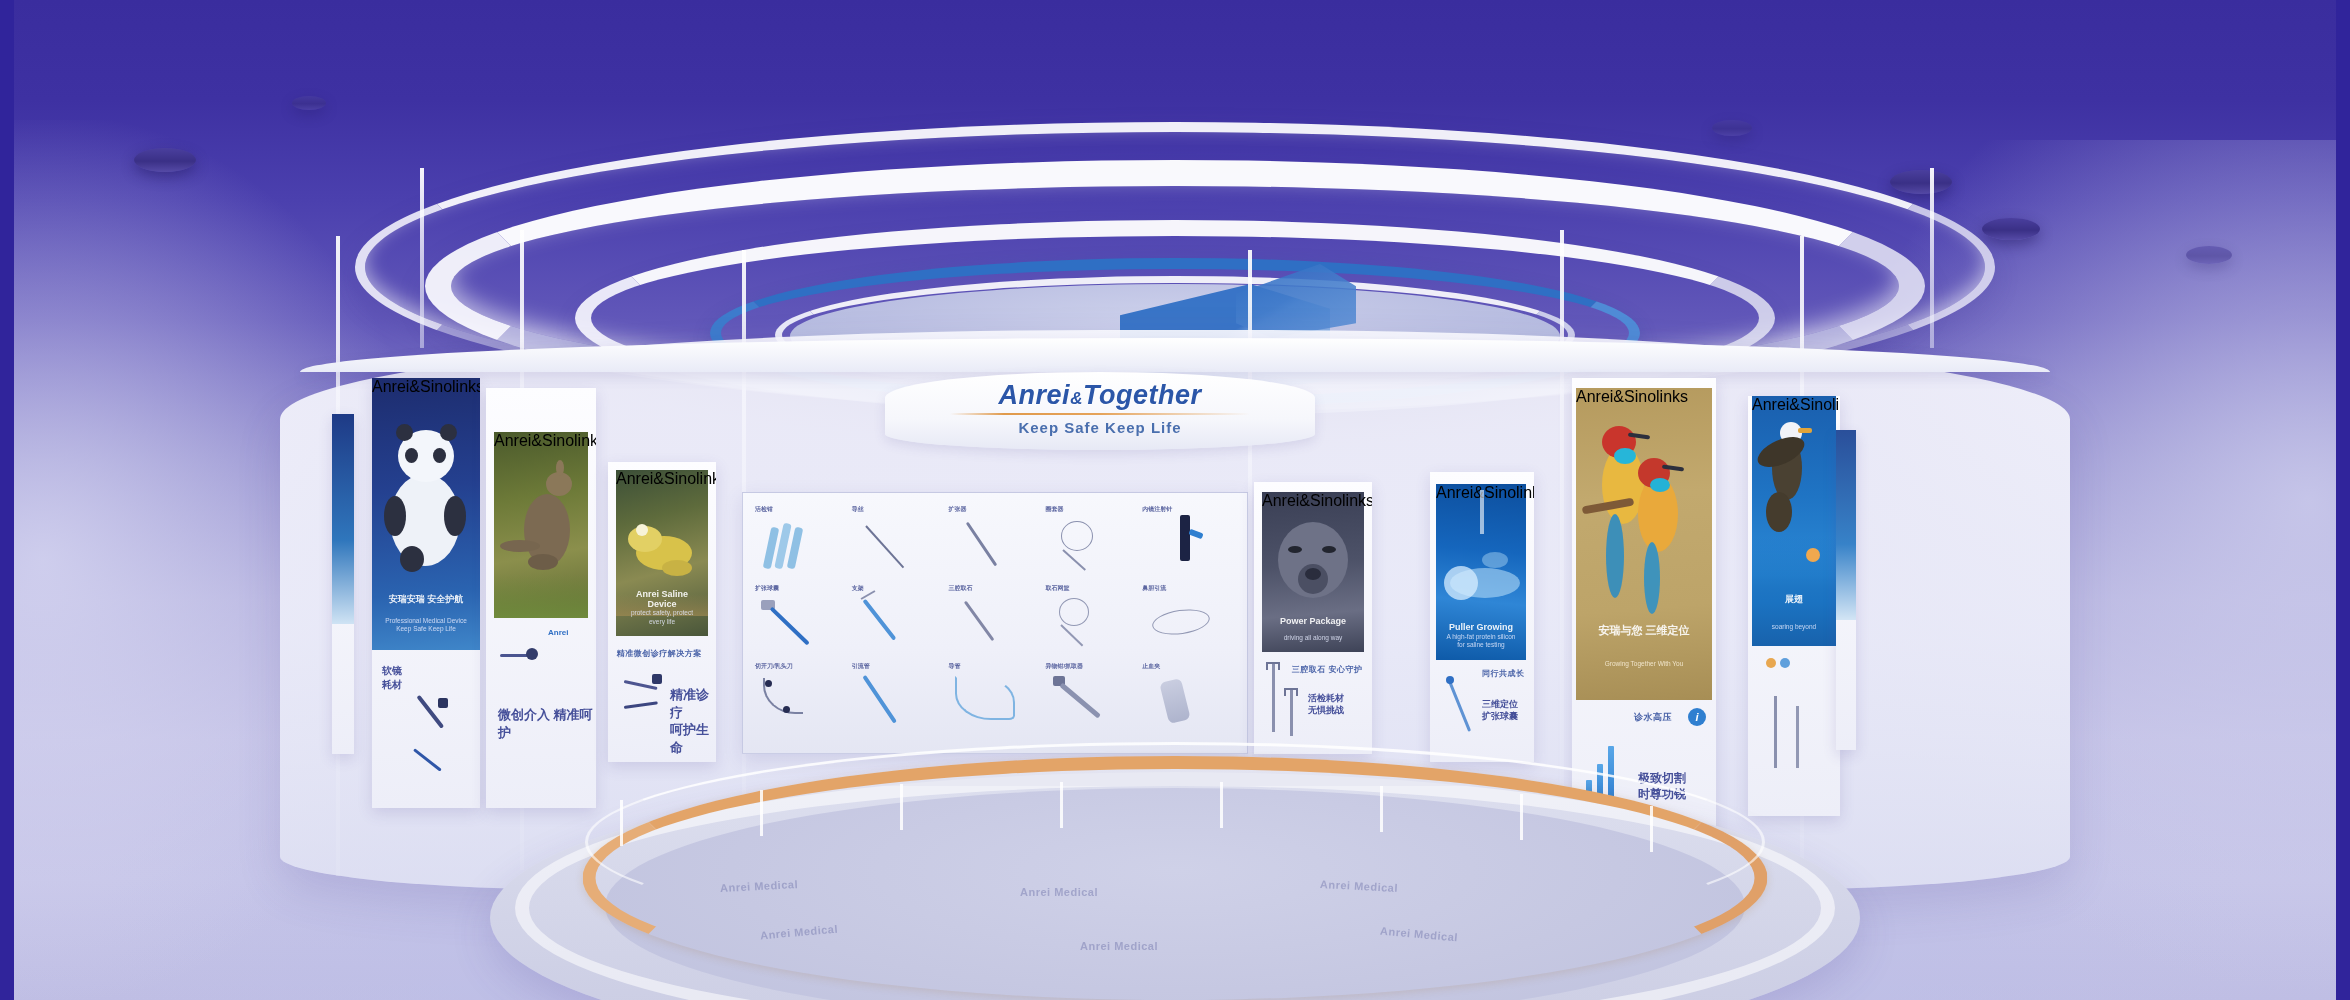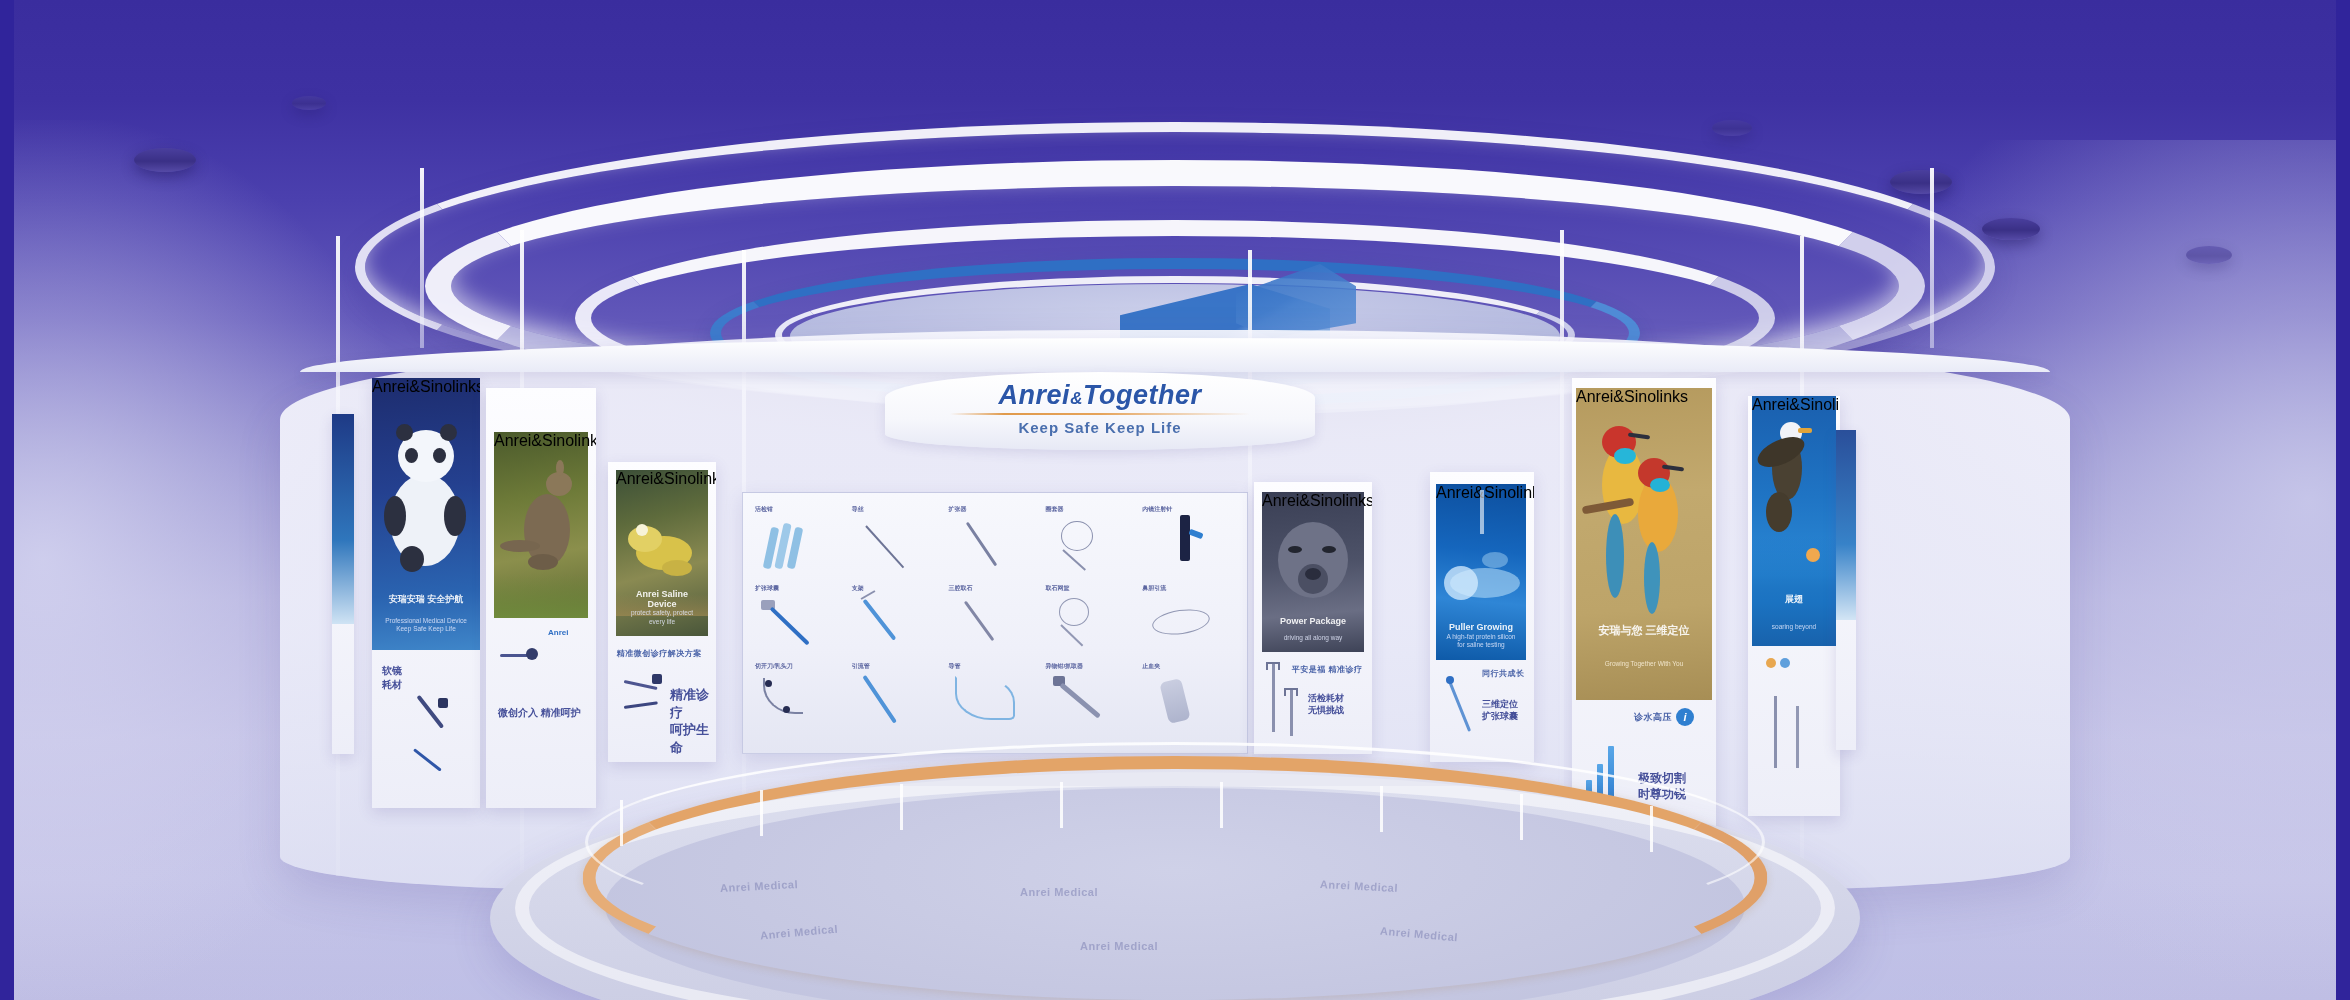"平安是福 精准诊疗" div.pcap { text: 平安是福 精准诊疗 -> 三腔取石 安心守护 }
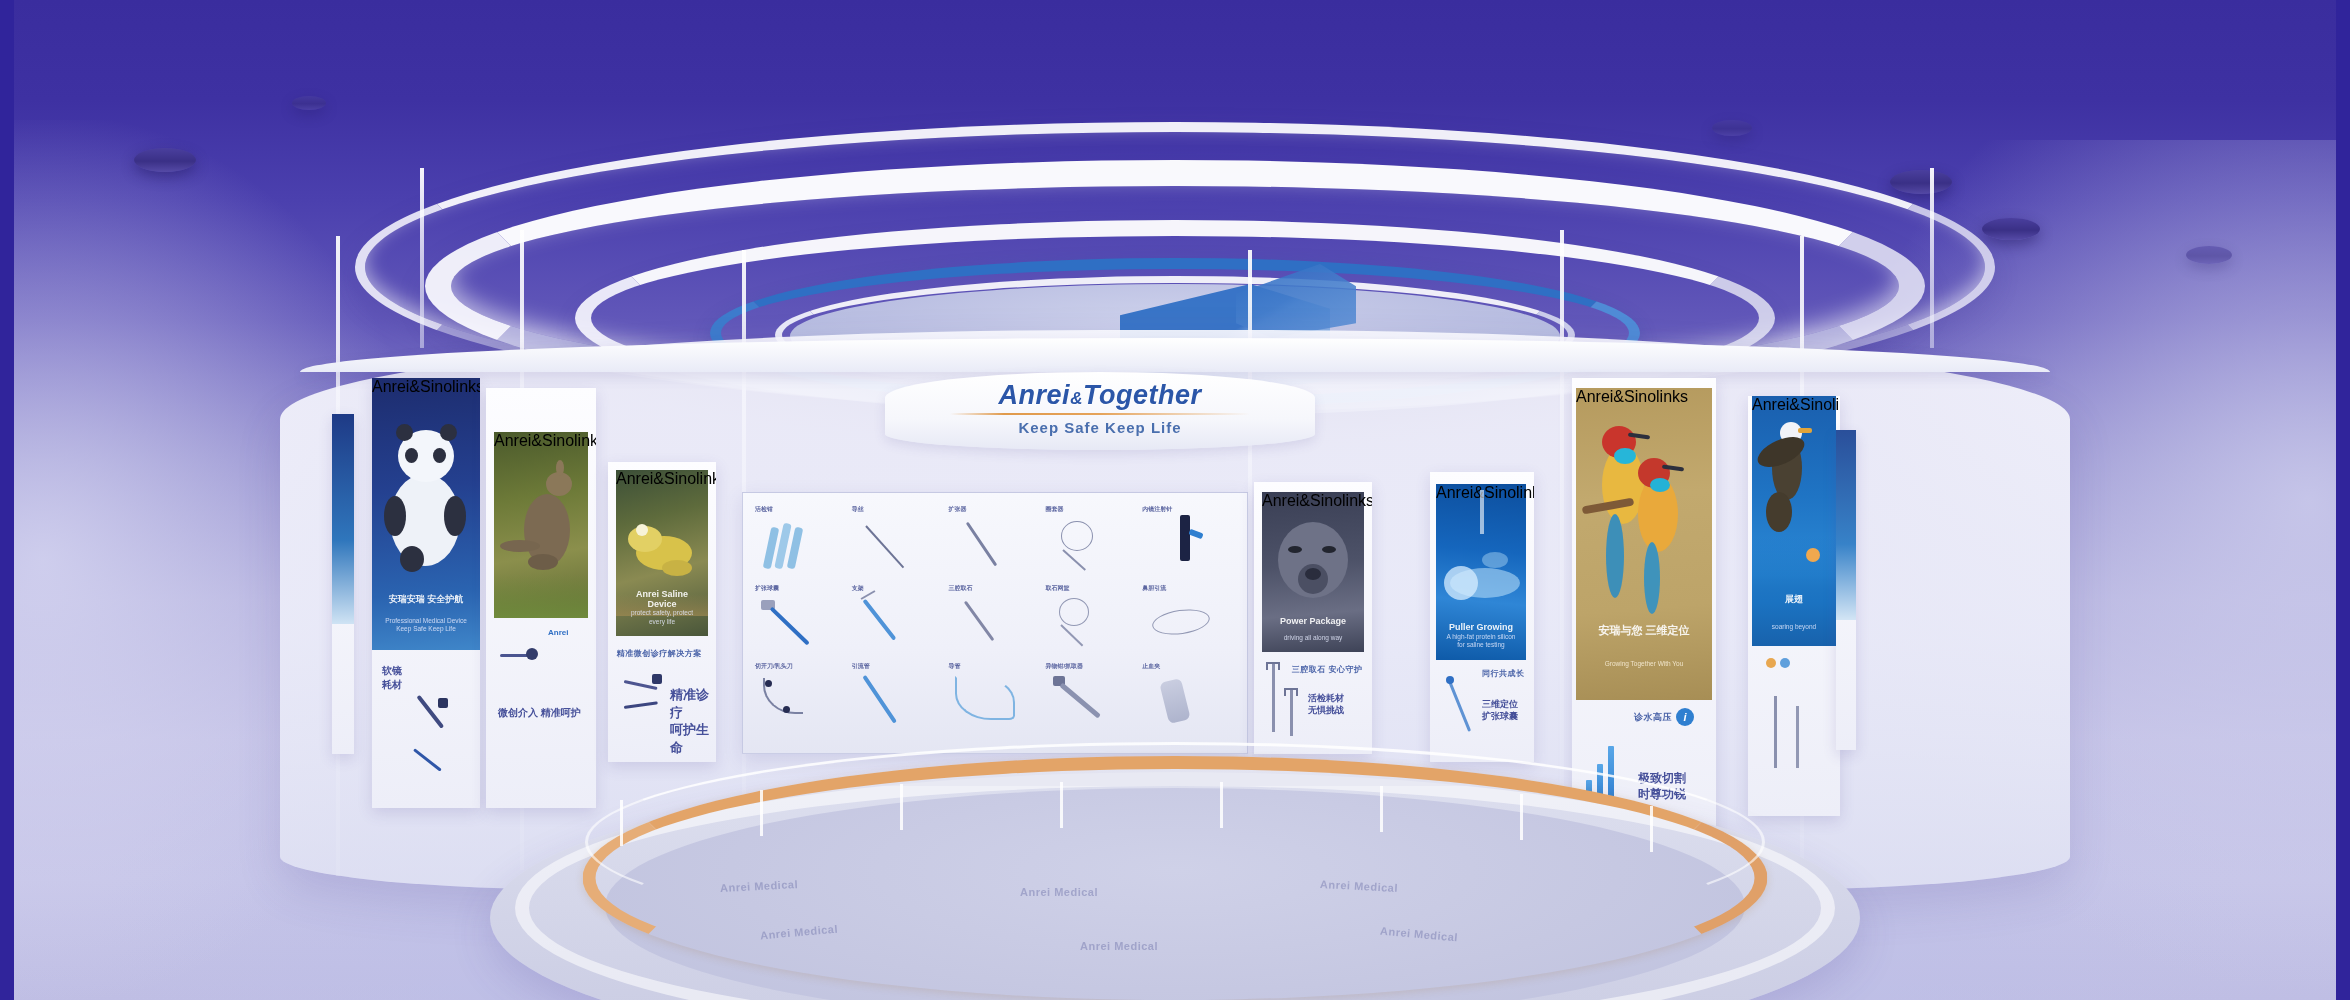"微创介入 精准呵护" div.pcap2 { font-size: 10px -> 13px }
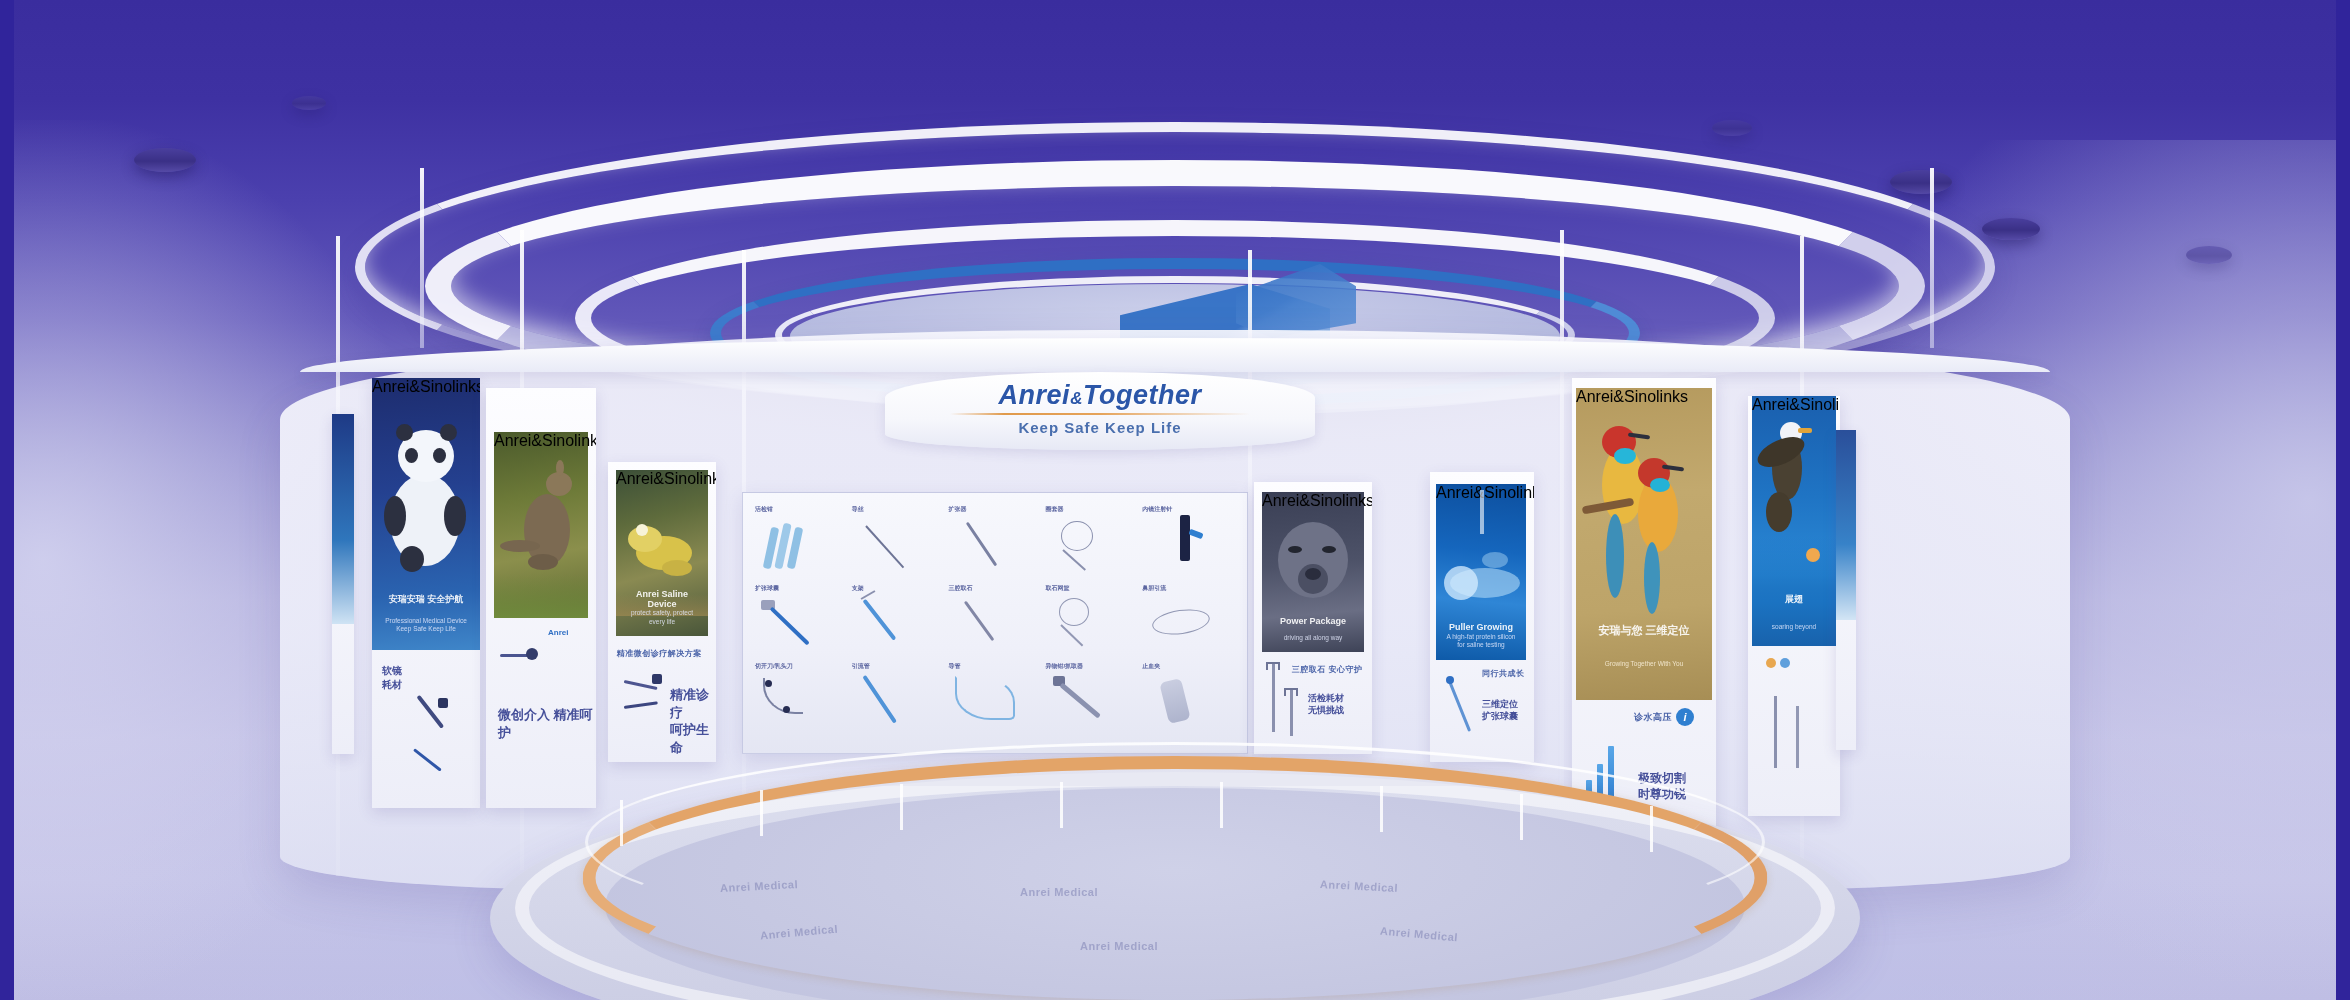"诊水高压" div { gap: 4px -> 16px }
